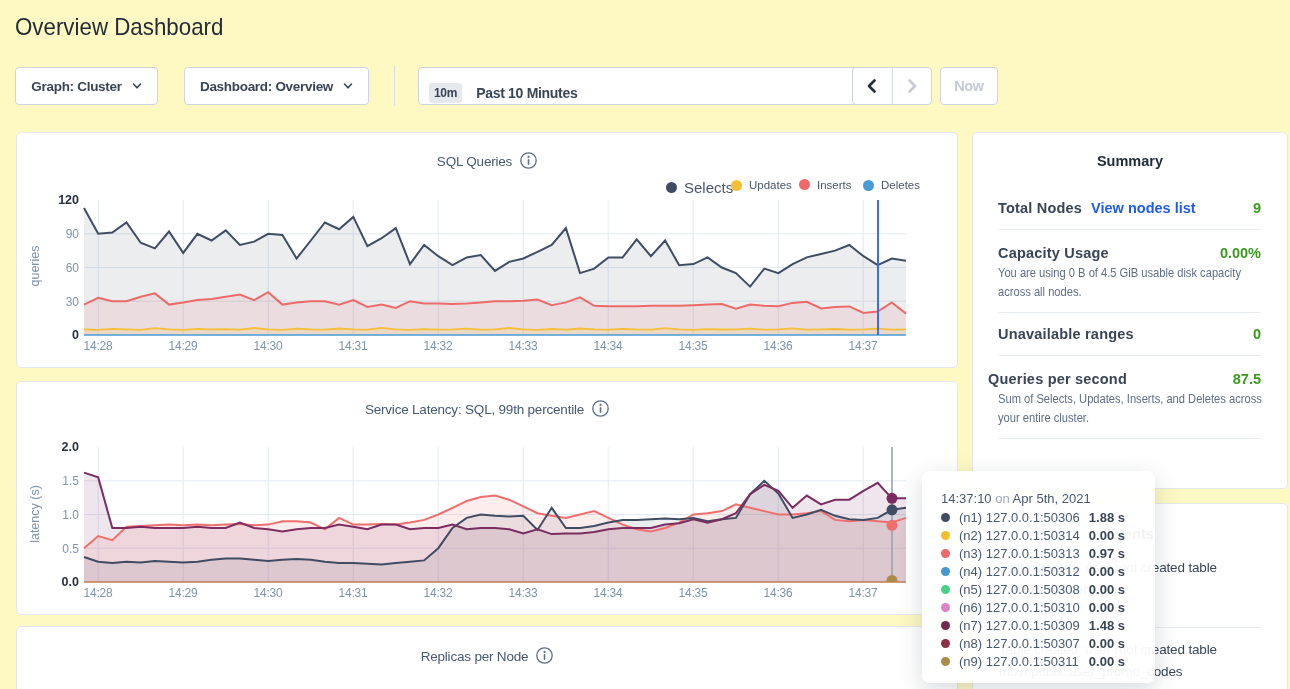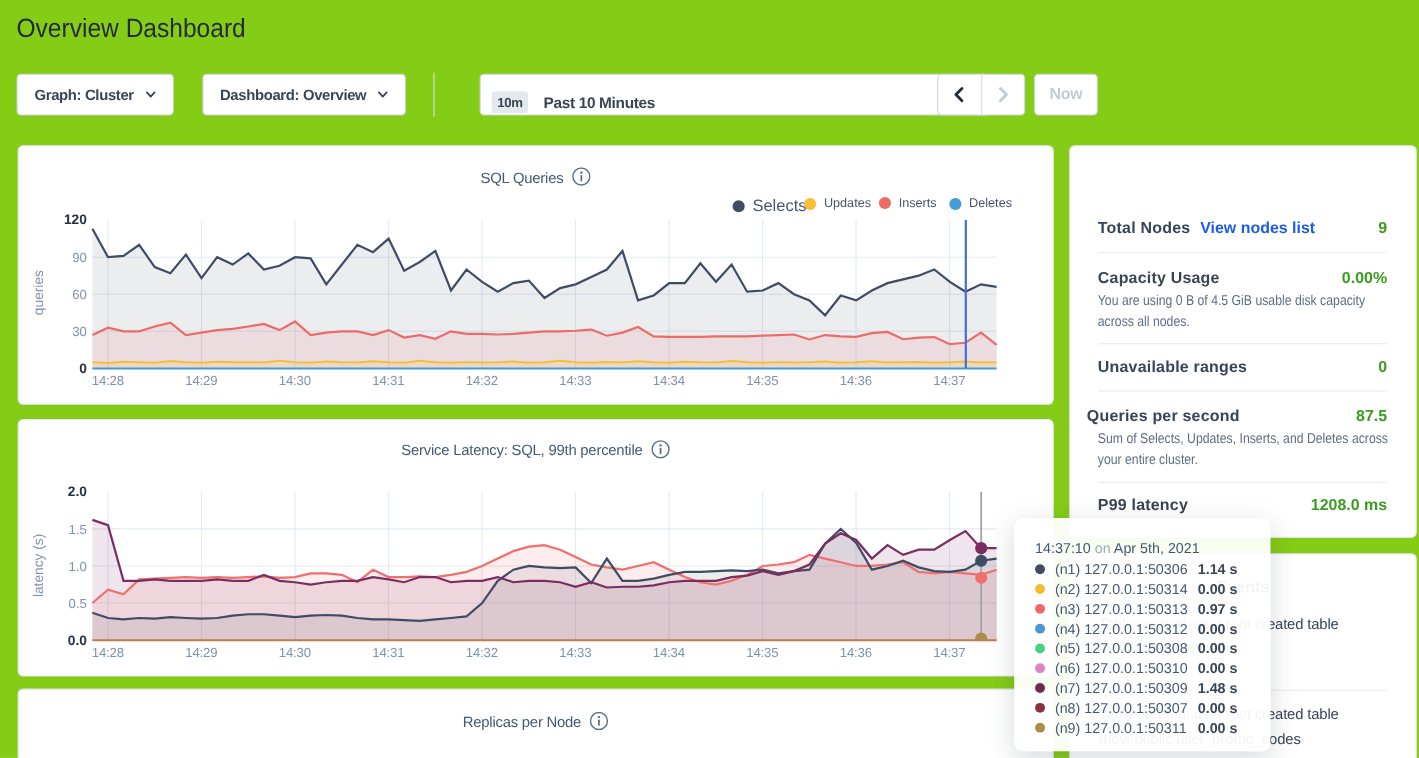"Overview Dashboard" #wrap { background: #84cc16 -> #fef9c3 }
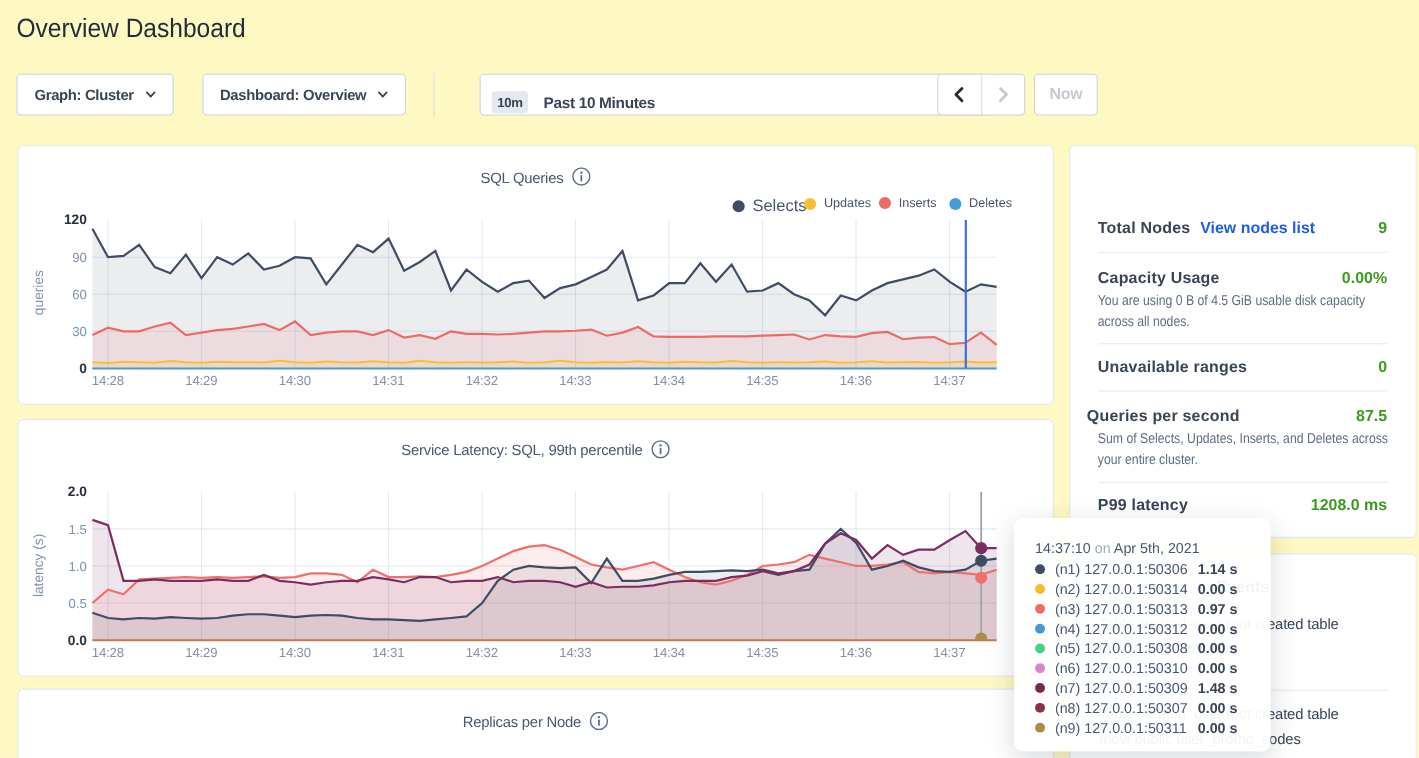"10m" div.btn { left: 436px -> 418px }
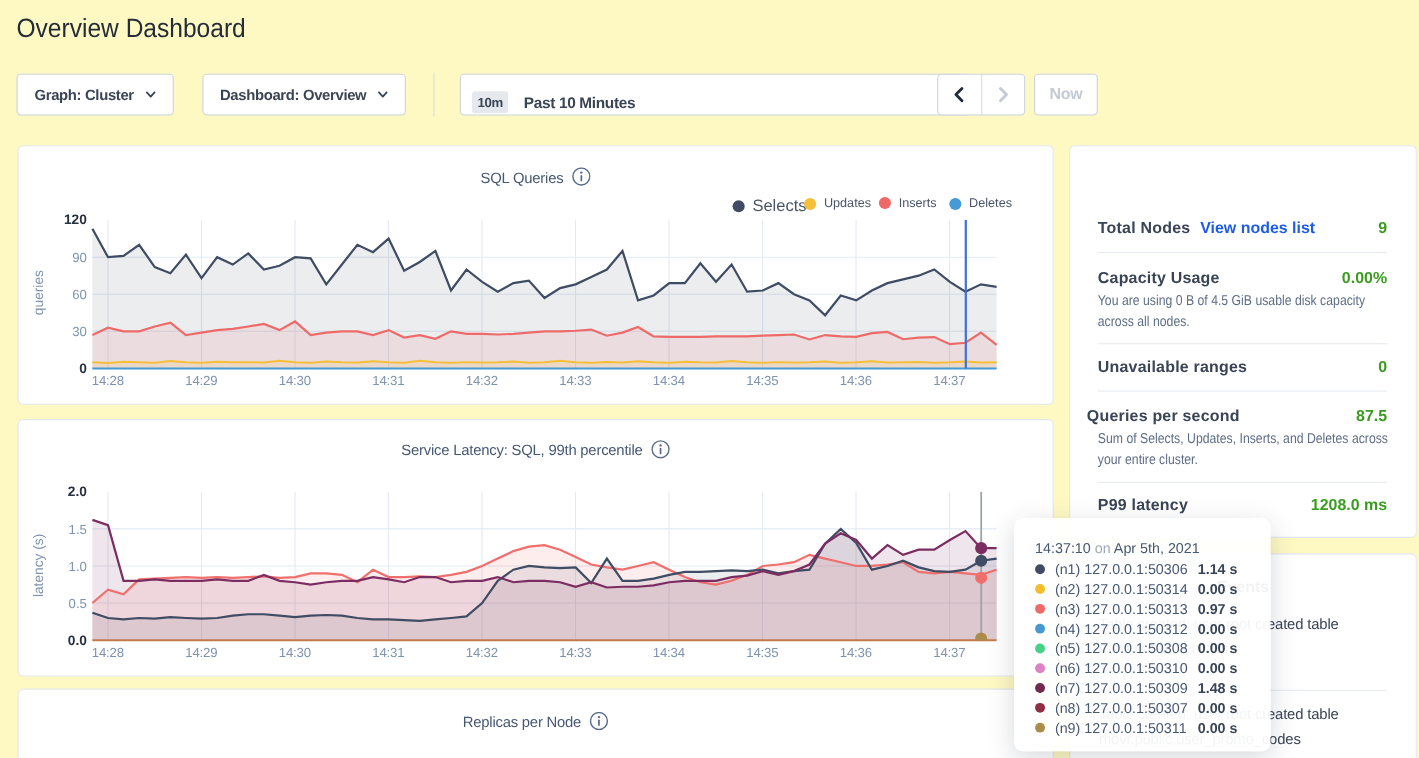"Summary" div { html: none -> <div>Summary</div> }
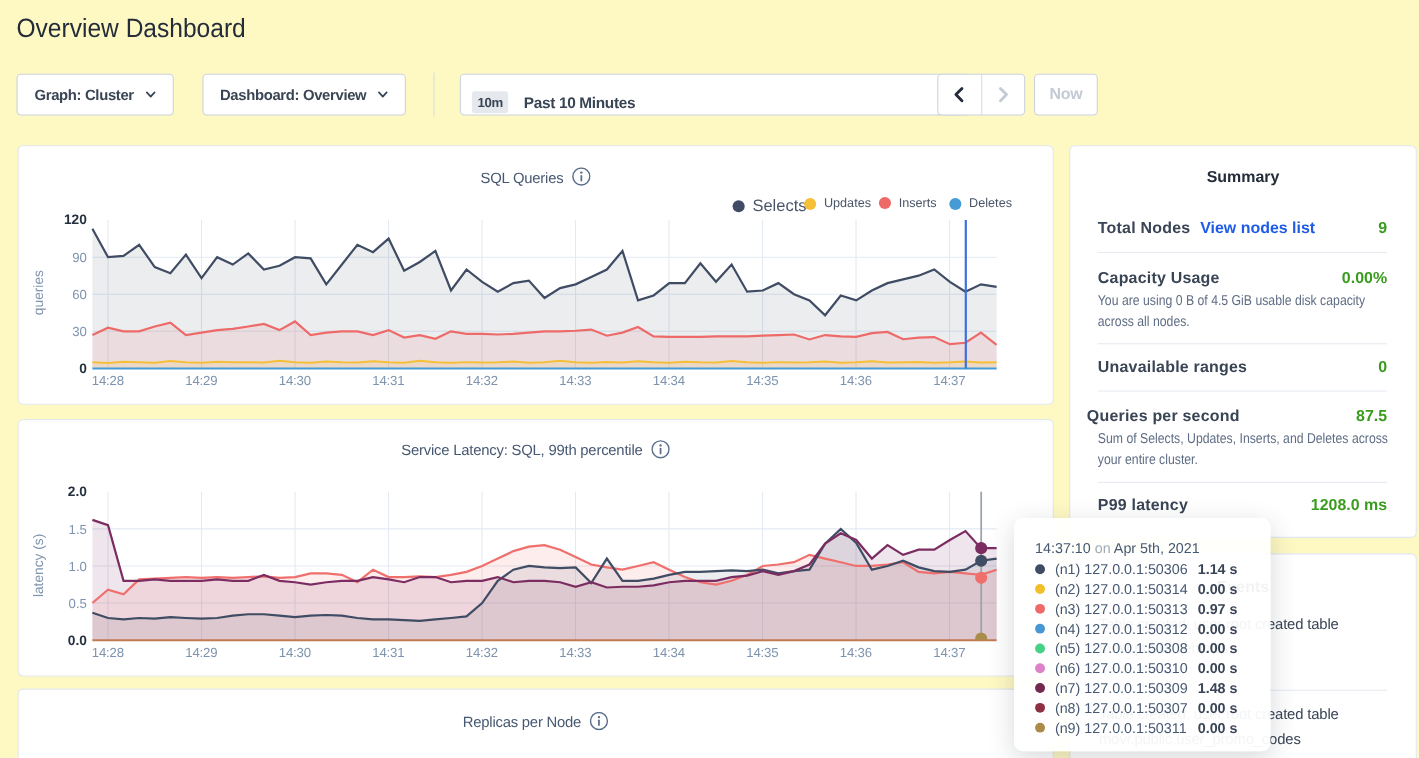"P99 latency" div { html: <div><span>P99 latency</span><span>1208.0 ms</span></div> -> none }
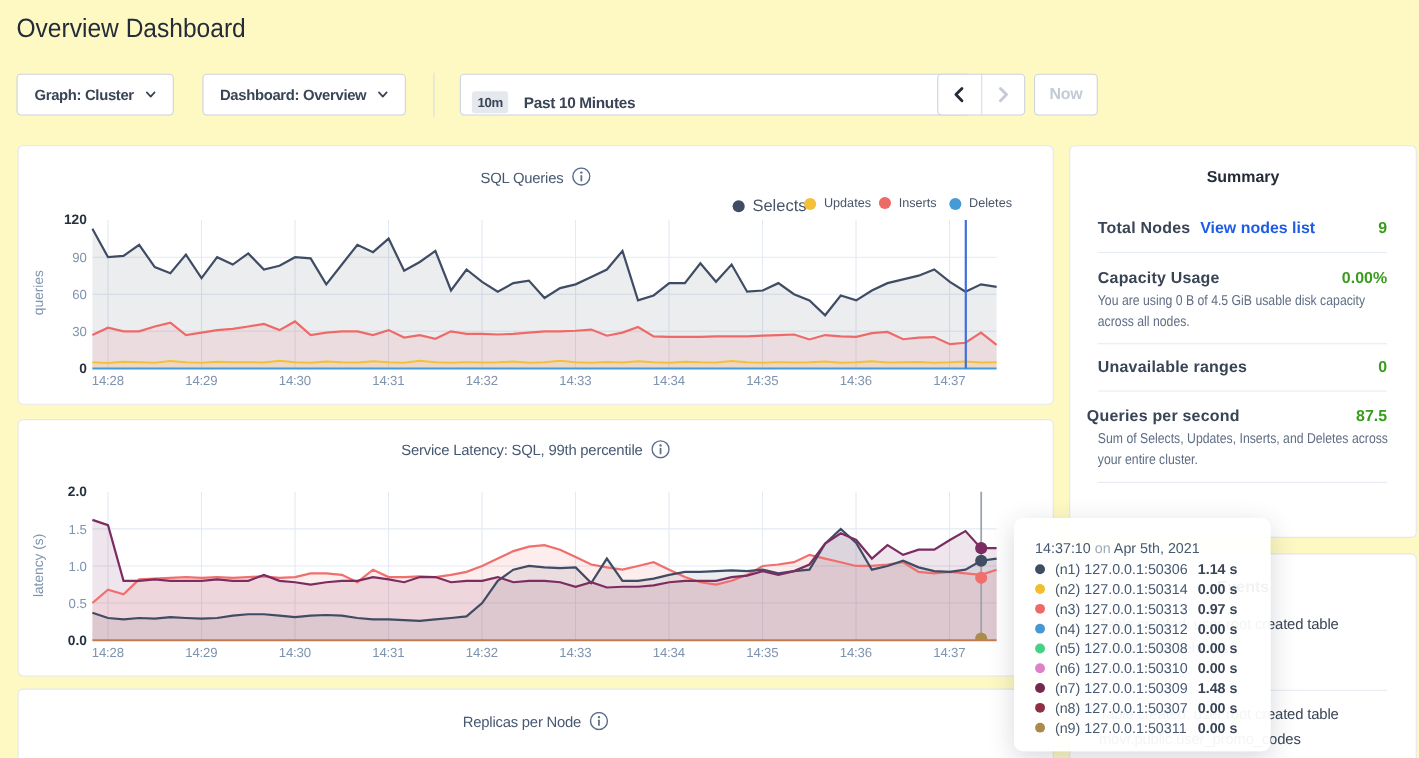"1.14 s" span.tval { text: 1.14 -> 1.88 }
